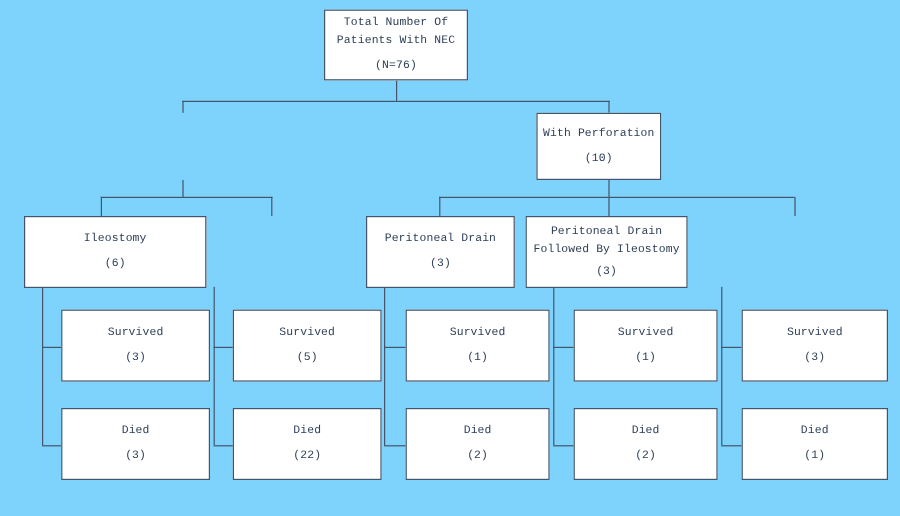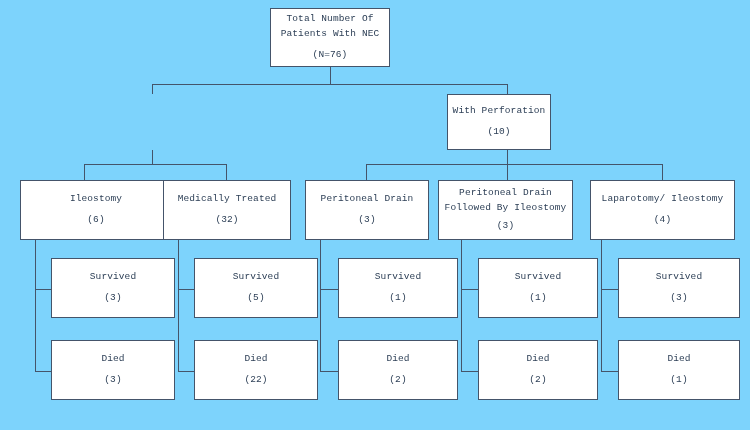"Medically Treated" div.node { html: <div> <span>Medically Treated</span> <span>(32)</span> </div> -> none }
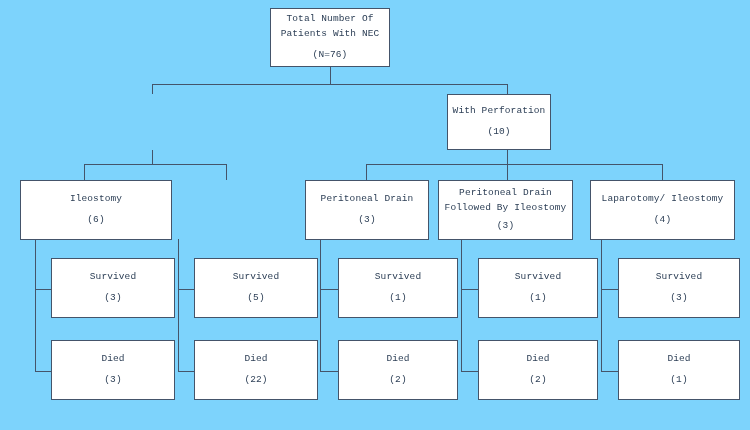"Laparotomy/ Ileostomy" div.node { html: <div> <span>Laparotomy/ Ileostomy</span> <span>(4)</span> </div> -> none }
